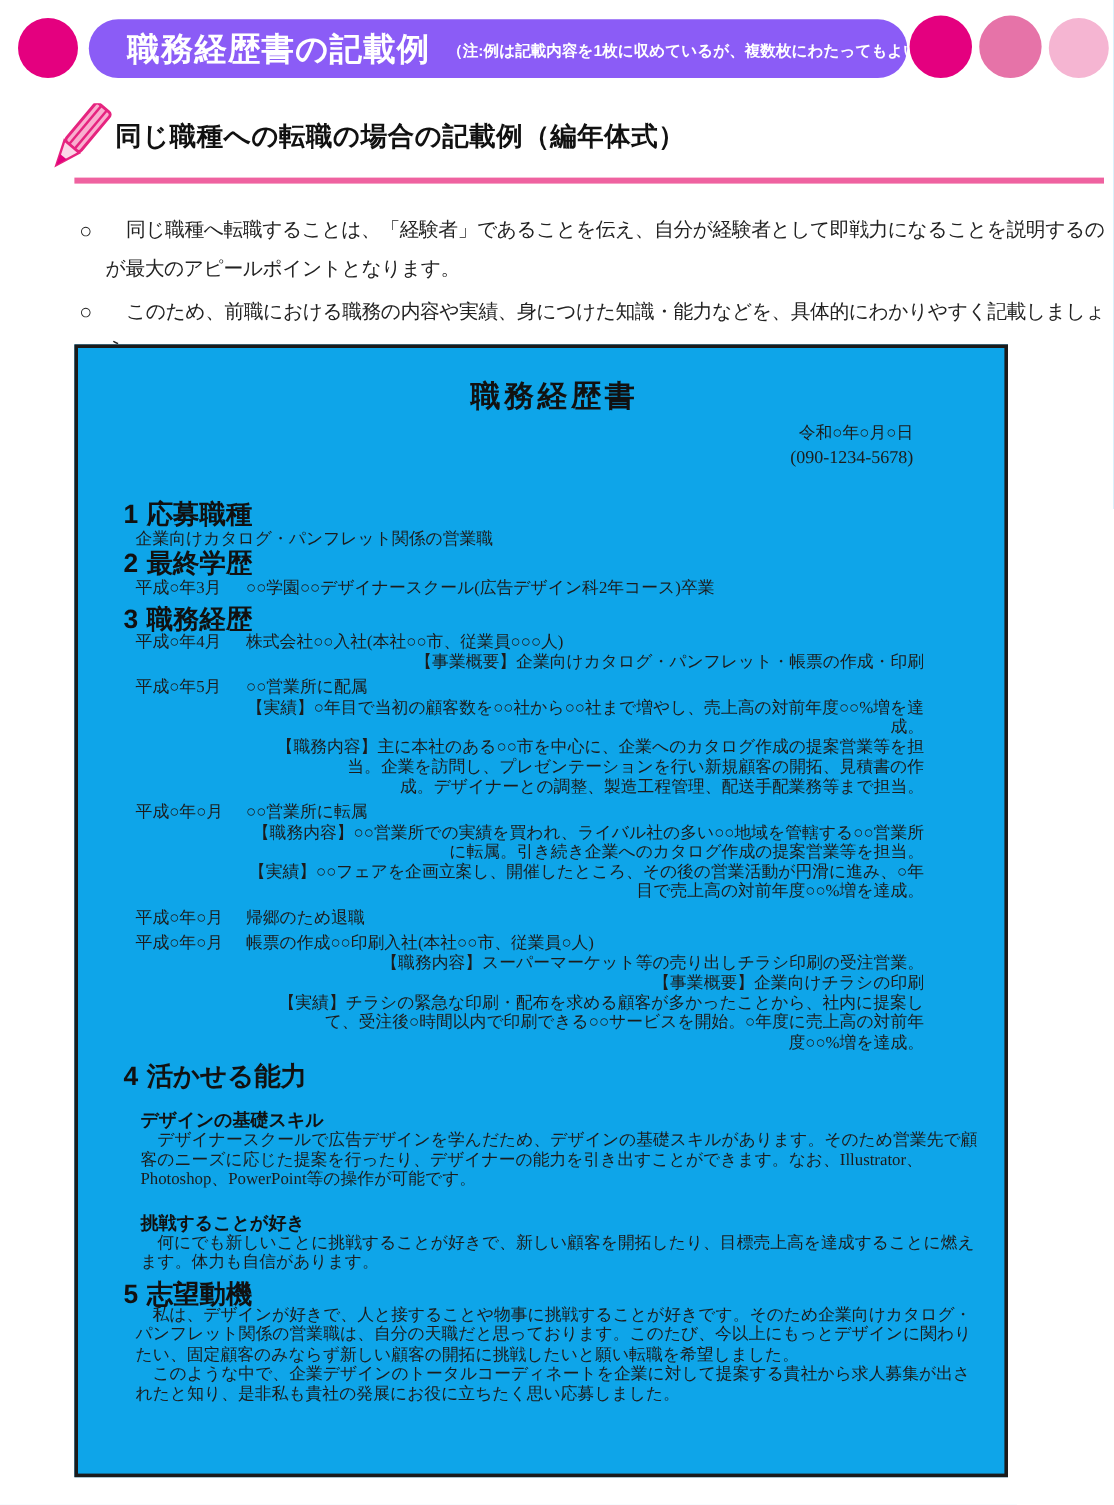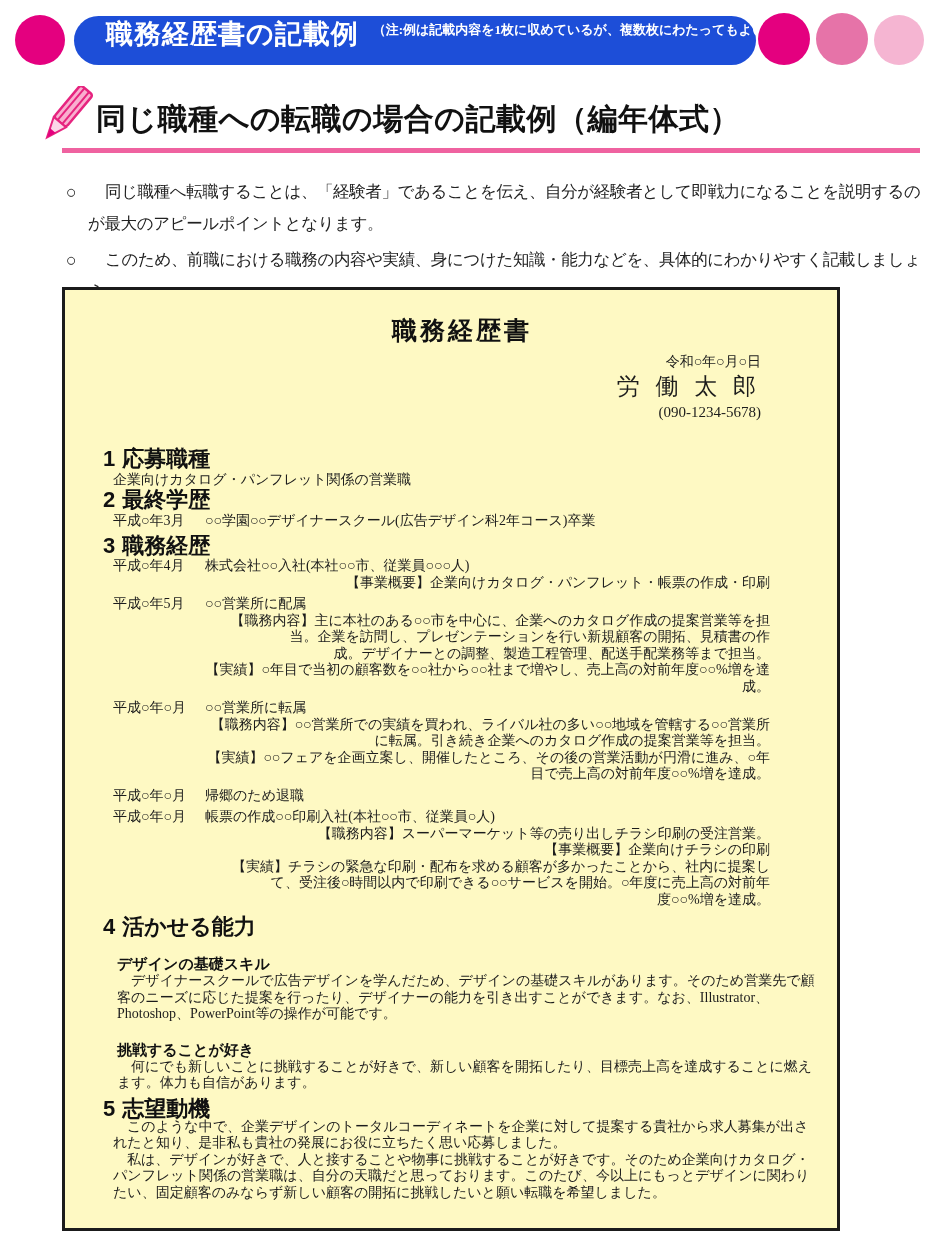"職務経歴書の記載例" .banner { align-items: flex-start -> center; background: #1d4ed8 -> #8b5cf6; font-family: Liberation Serif, serif -> Liberation Sans, sans-serif }
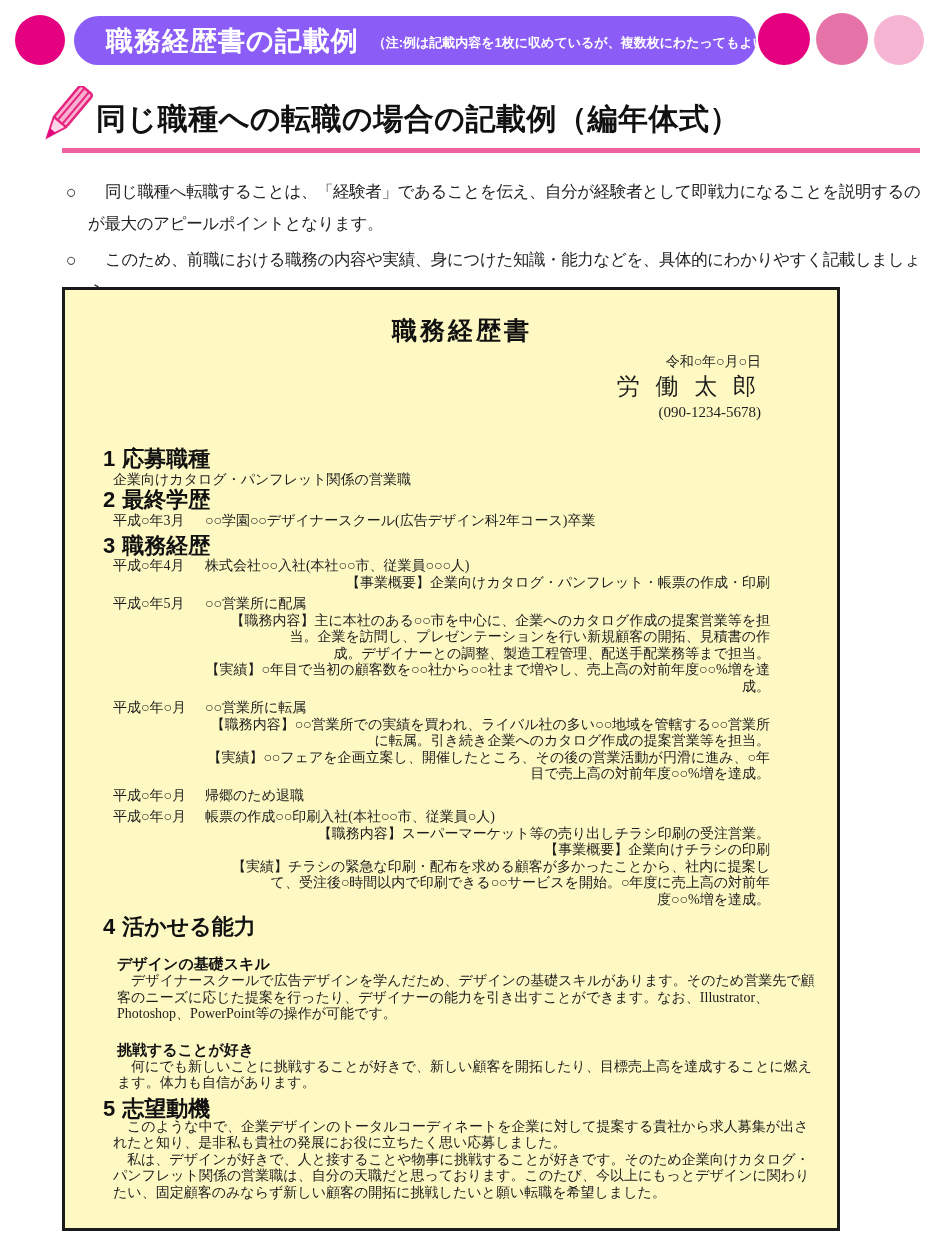"同じ職種への転職の場合の記載例（編年体式）" .page-title { font-size: 30px -> 22px }
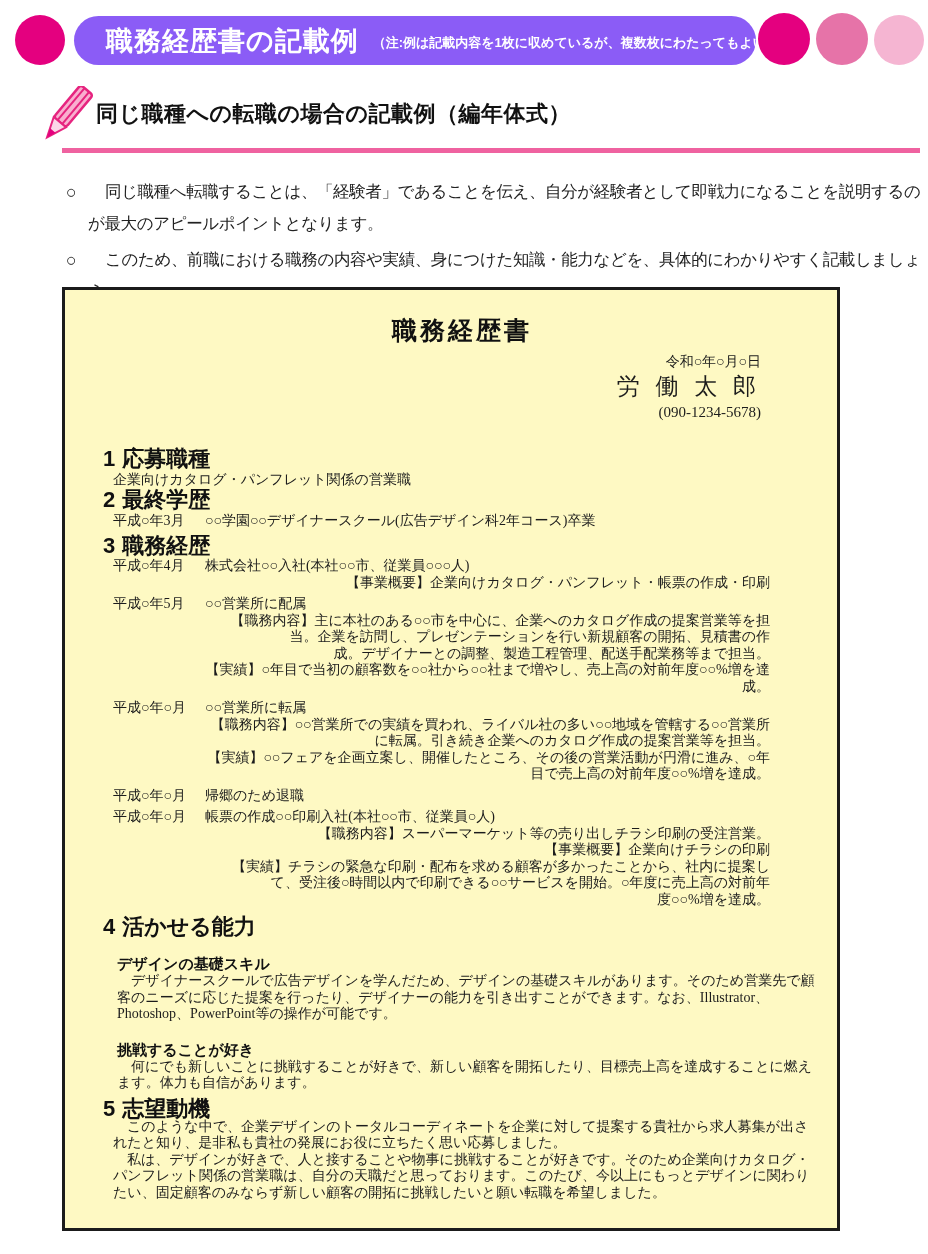"職務経歴書" .rbox { background: #fef9c3 -> #0ea5e9 }
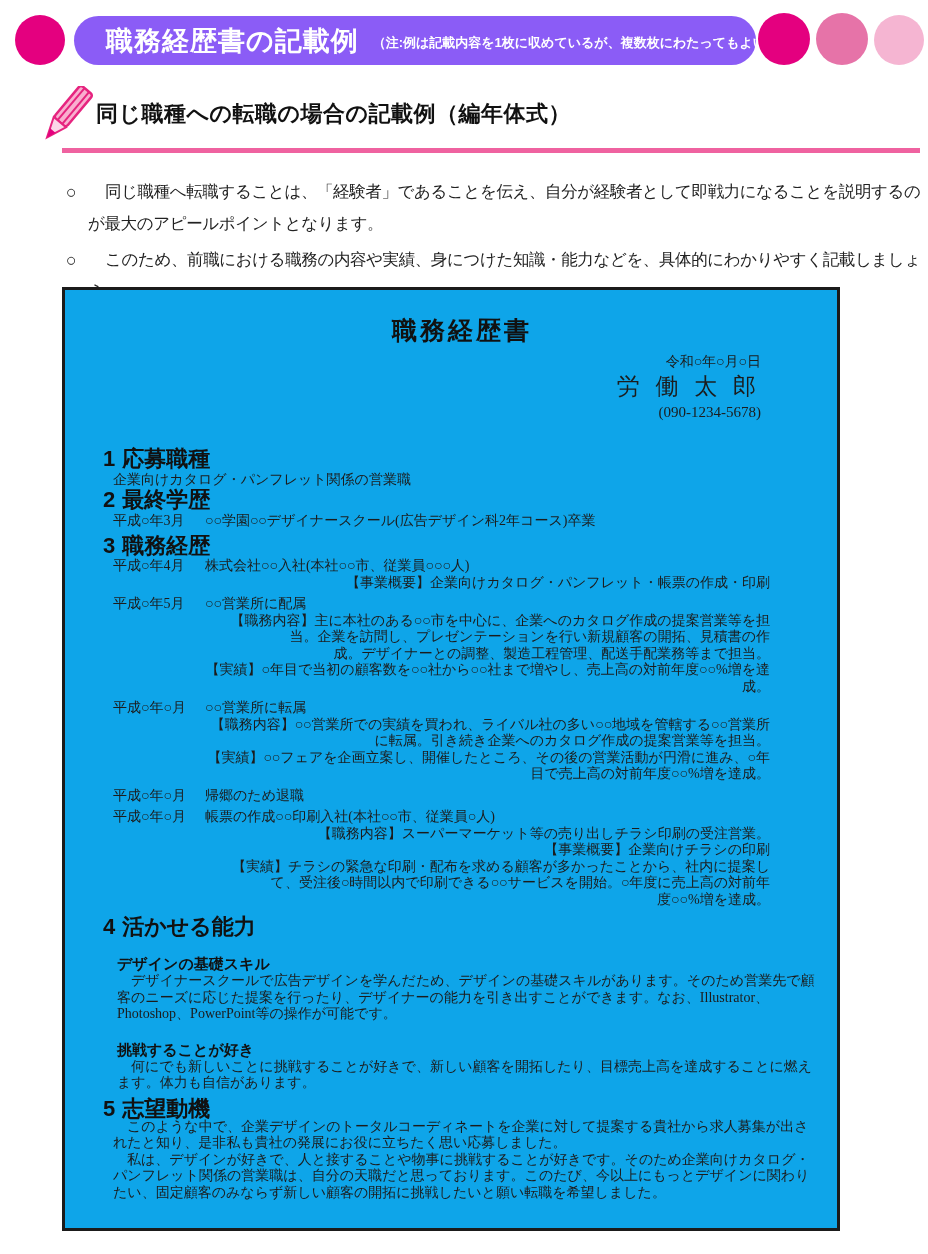"労 働 太 郎" div.r-name { html: <div>労 働 太 郎</div> -> none }
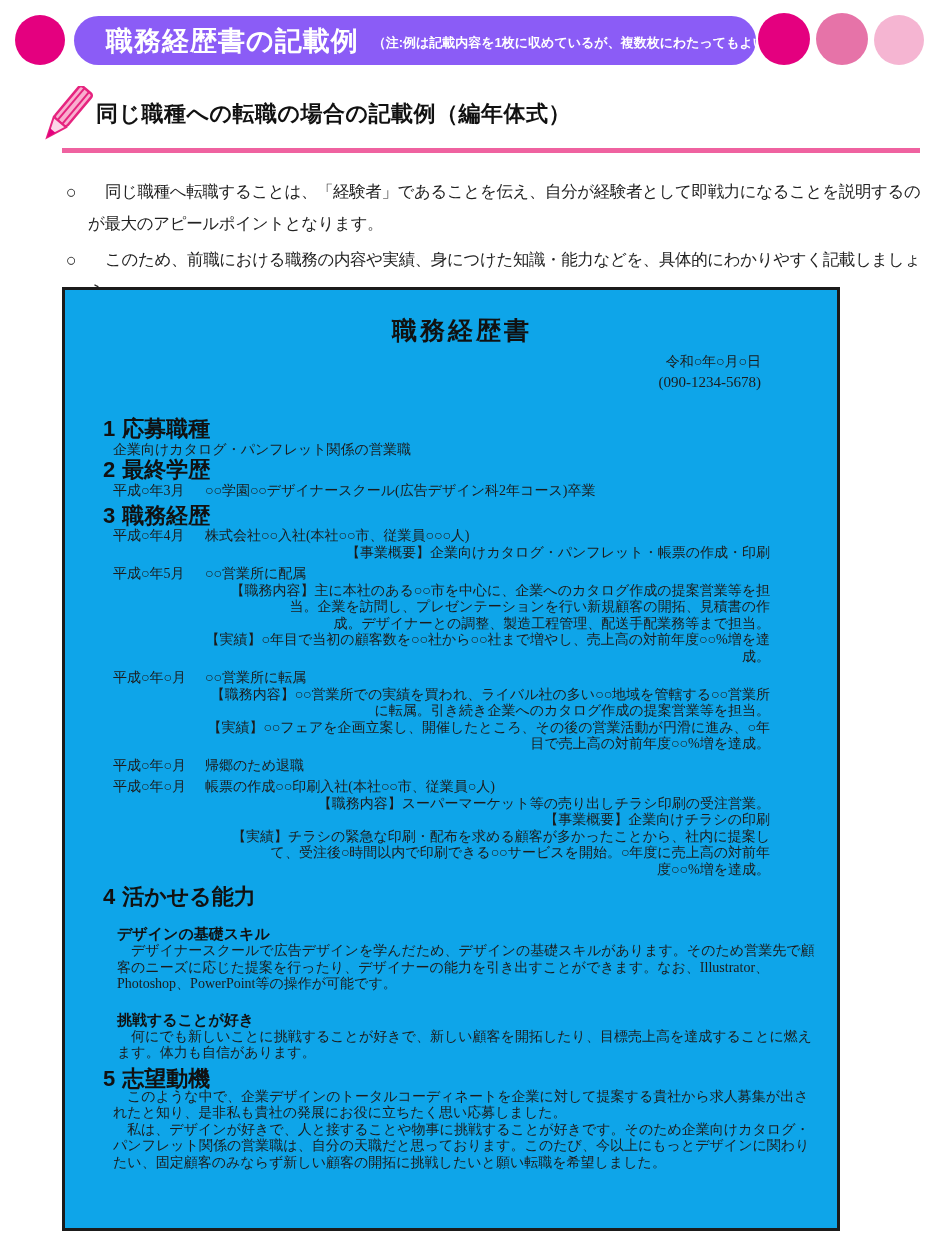"【職務内容】主に本社のある○○市を中心に、企業へのカタログ作成の提案営業等を担当" p.det { order: before "【実績】○年目で当初の顧客数を○○社から○○社まで増やし、売上高の対前年度○○%" -> after "【実績】○年目で当初の顧客数を○○社から○○社まで増やし、売上高の対前年度○○%" }
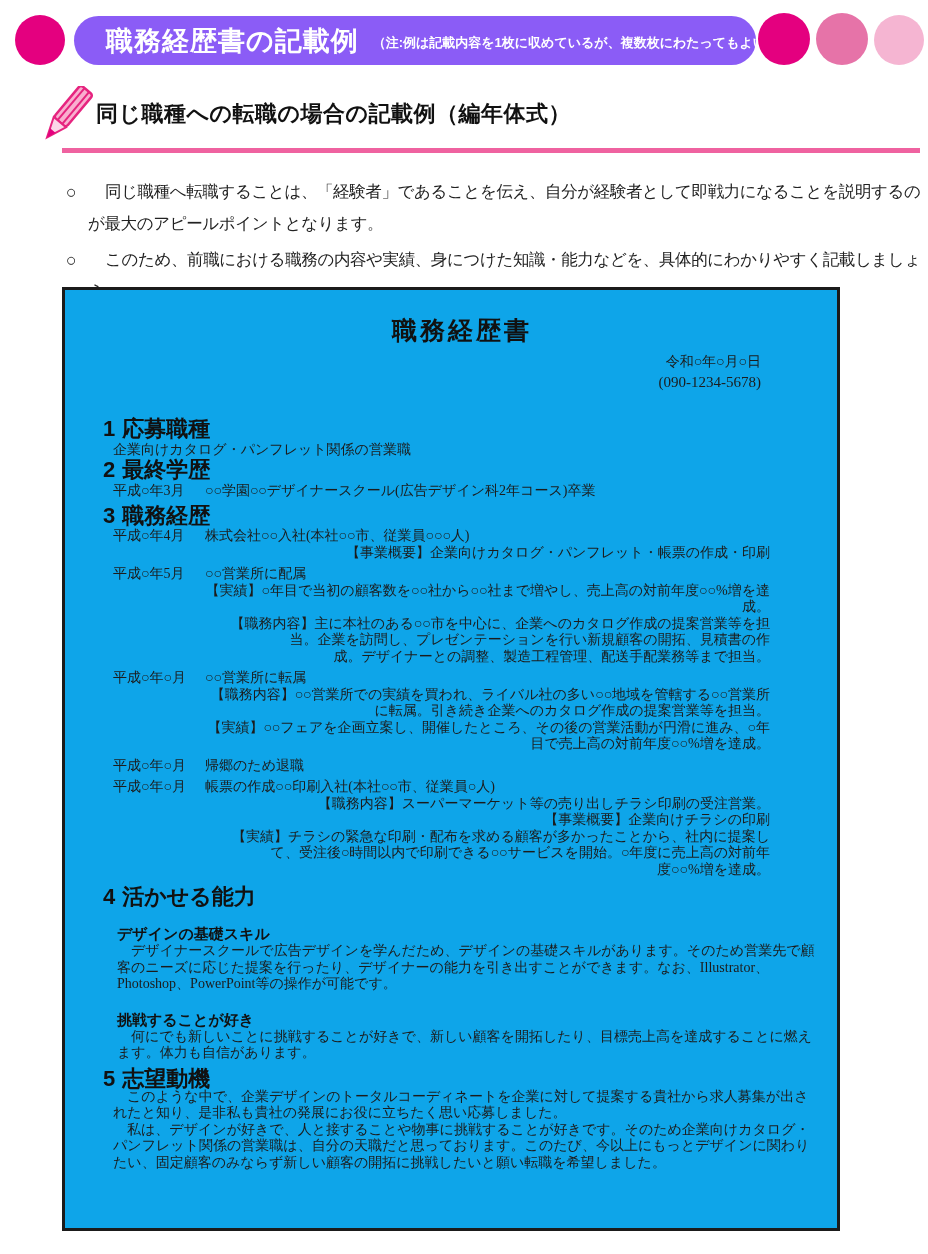"このような中で、企業デザインのトータルコーディネートを企業に対して提案する貴社か" p.para { order: before "私は、デザインが好きで、人と接することや物事に挑戦することが好きです。そのため企" -> after "私は、デザインが好きで、人と接することや物事に挑戦することが好きです。そのため企" }
